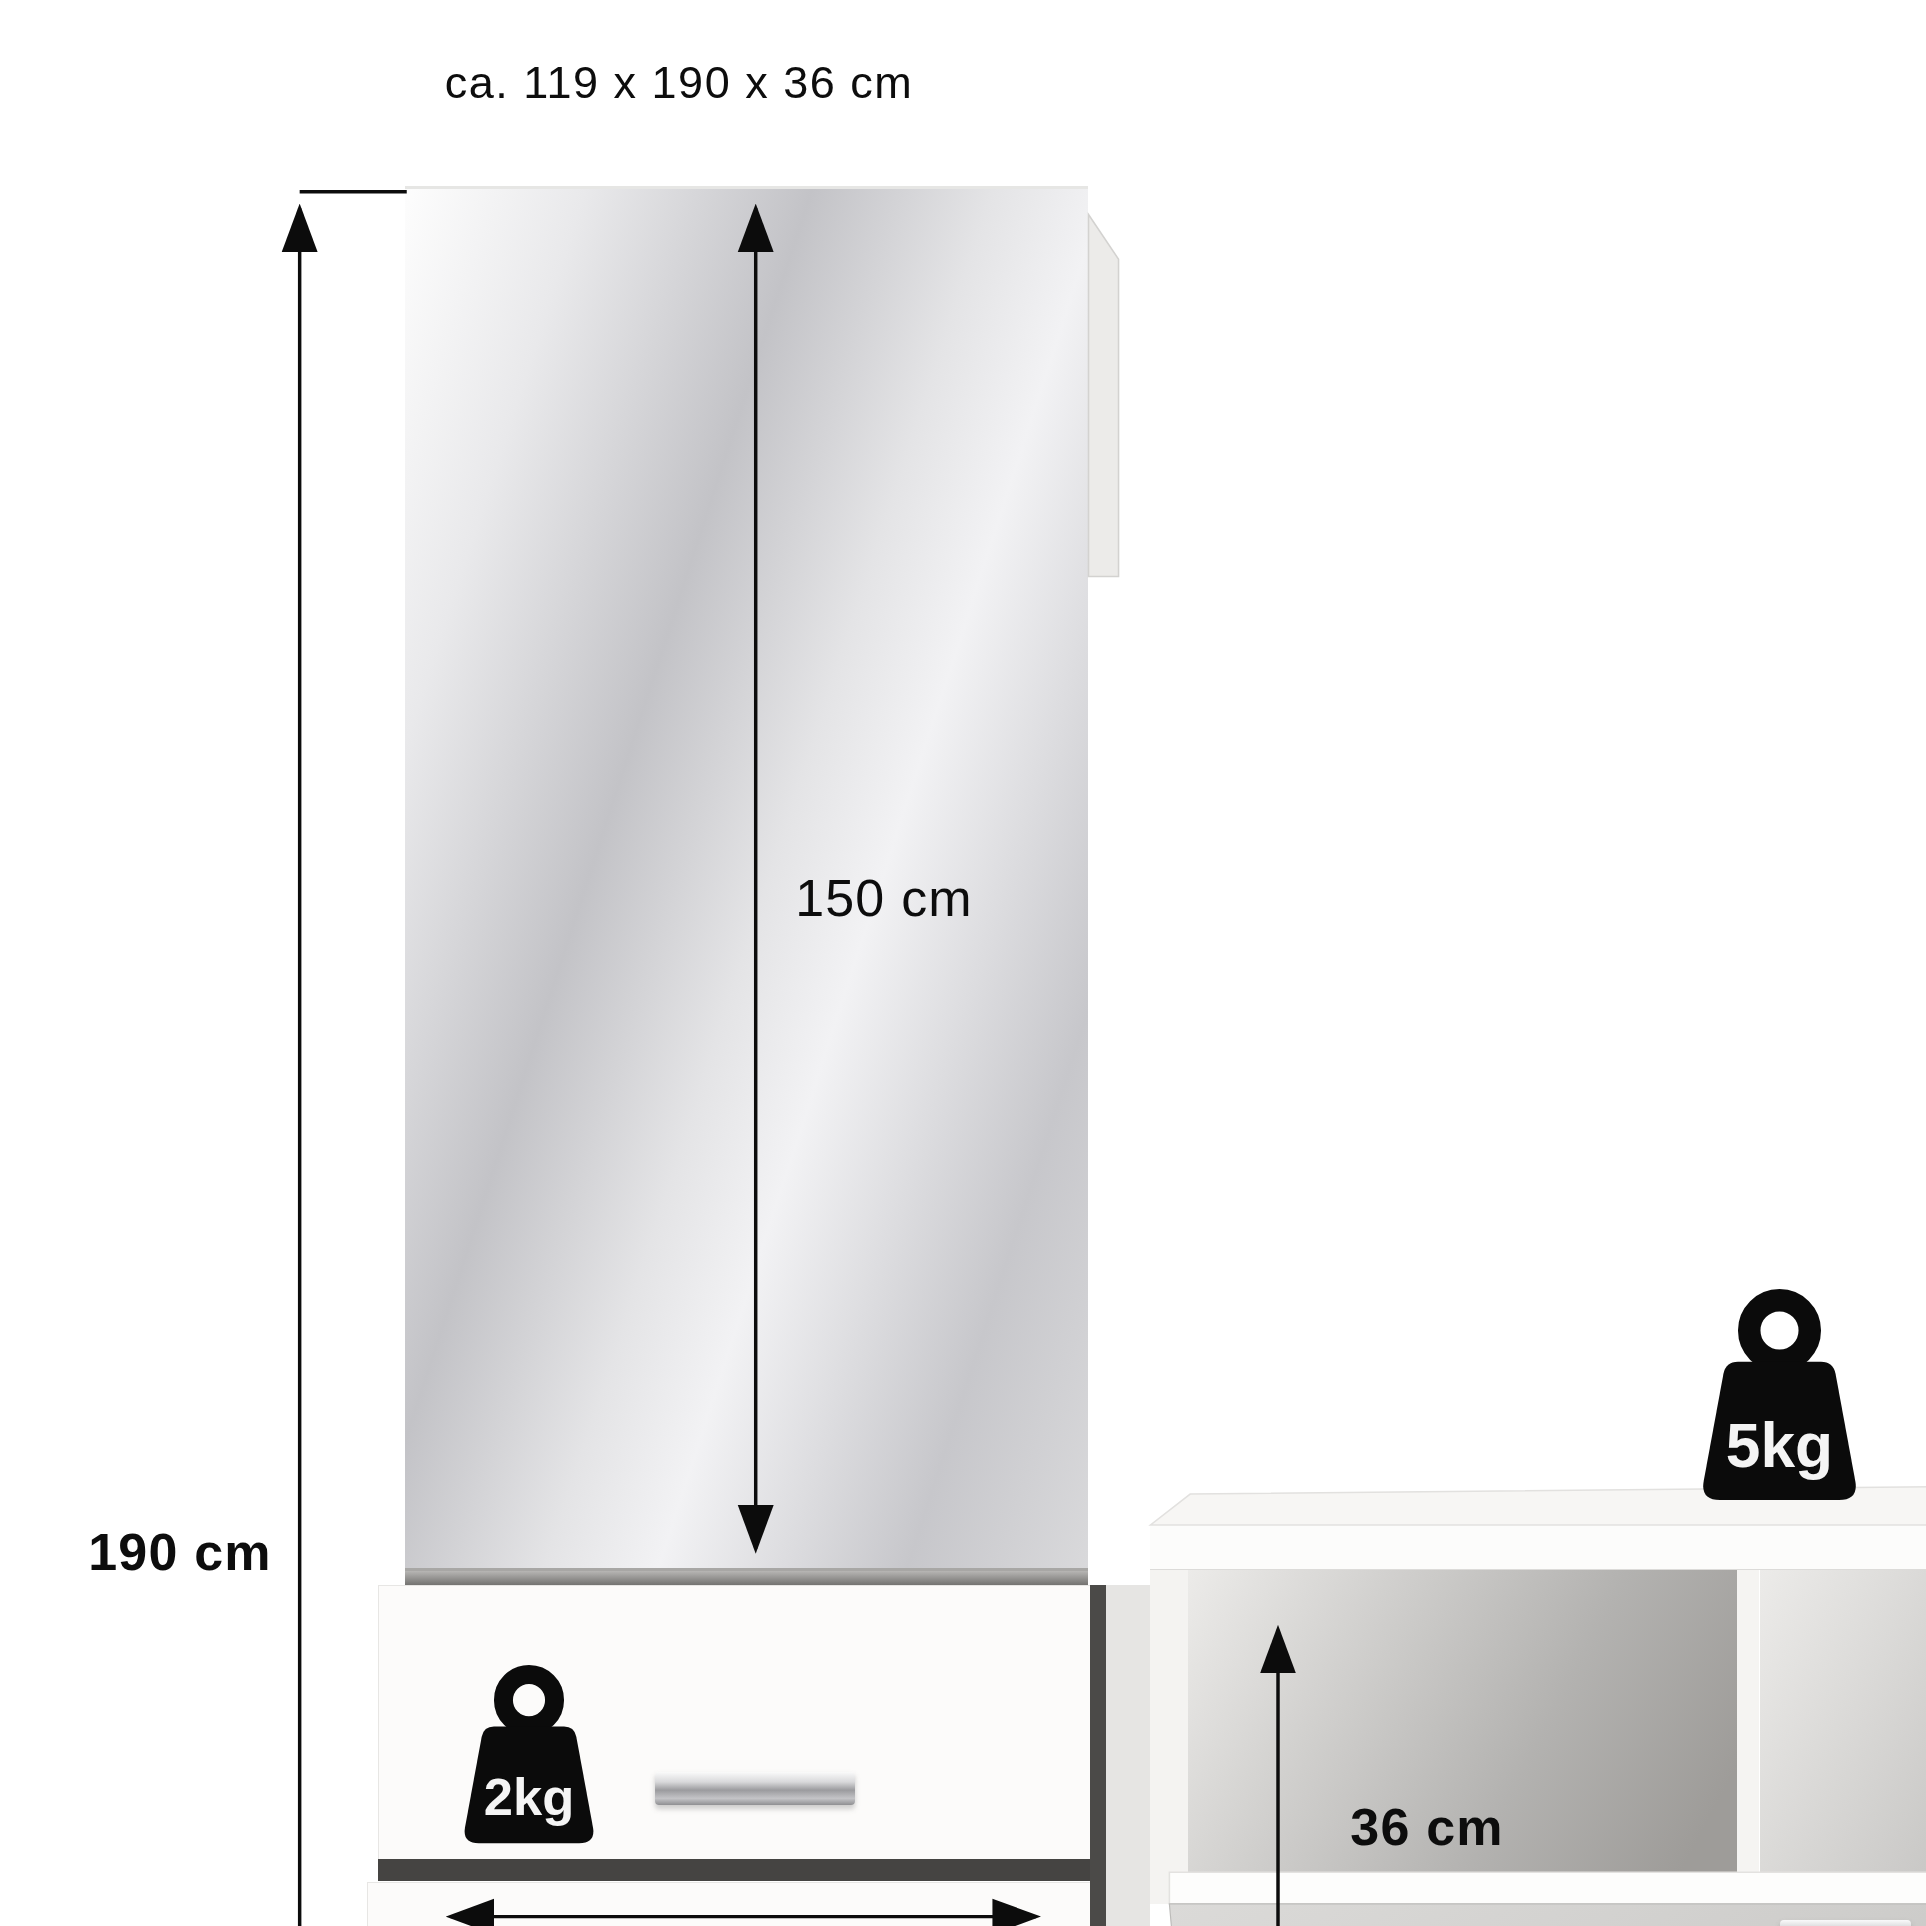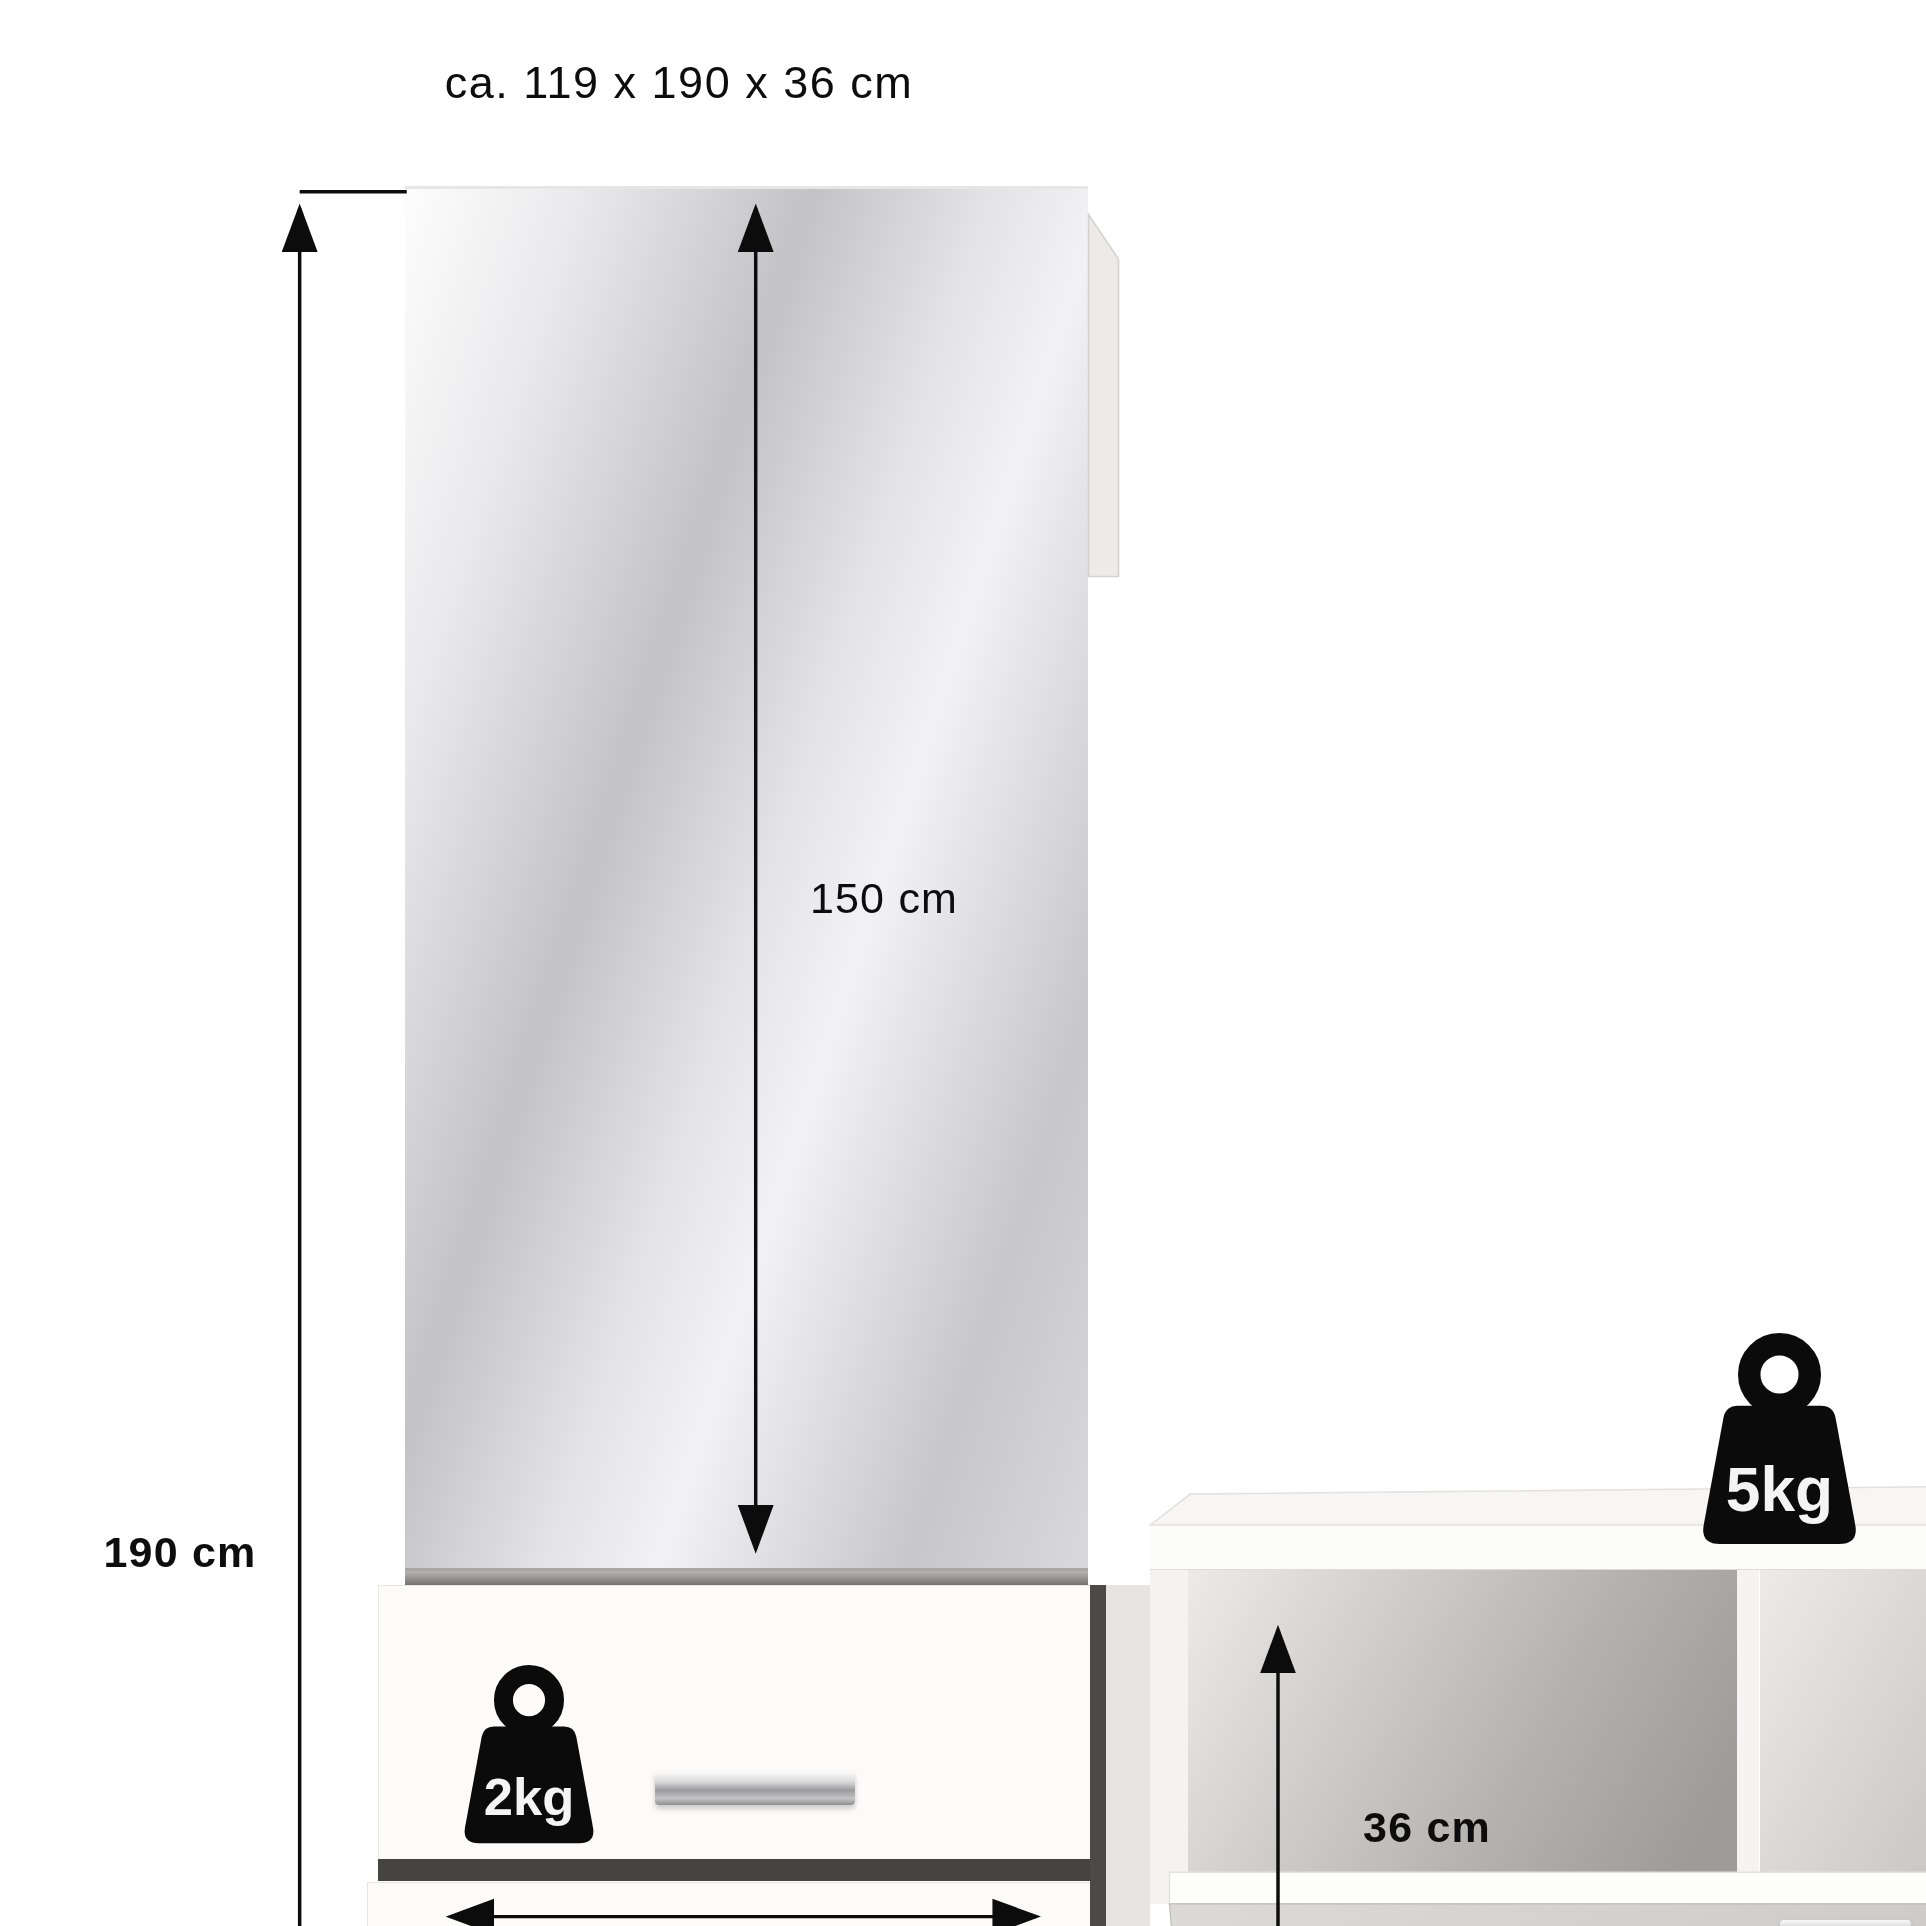"150 cm" .dimlabel { font-size: 43px -> 52px }
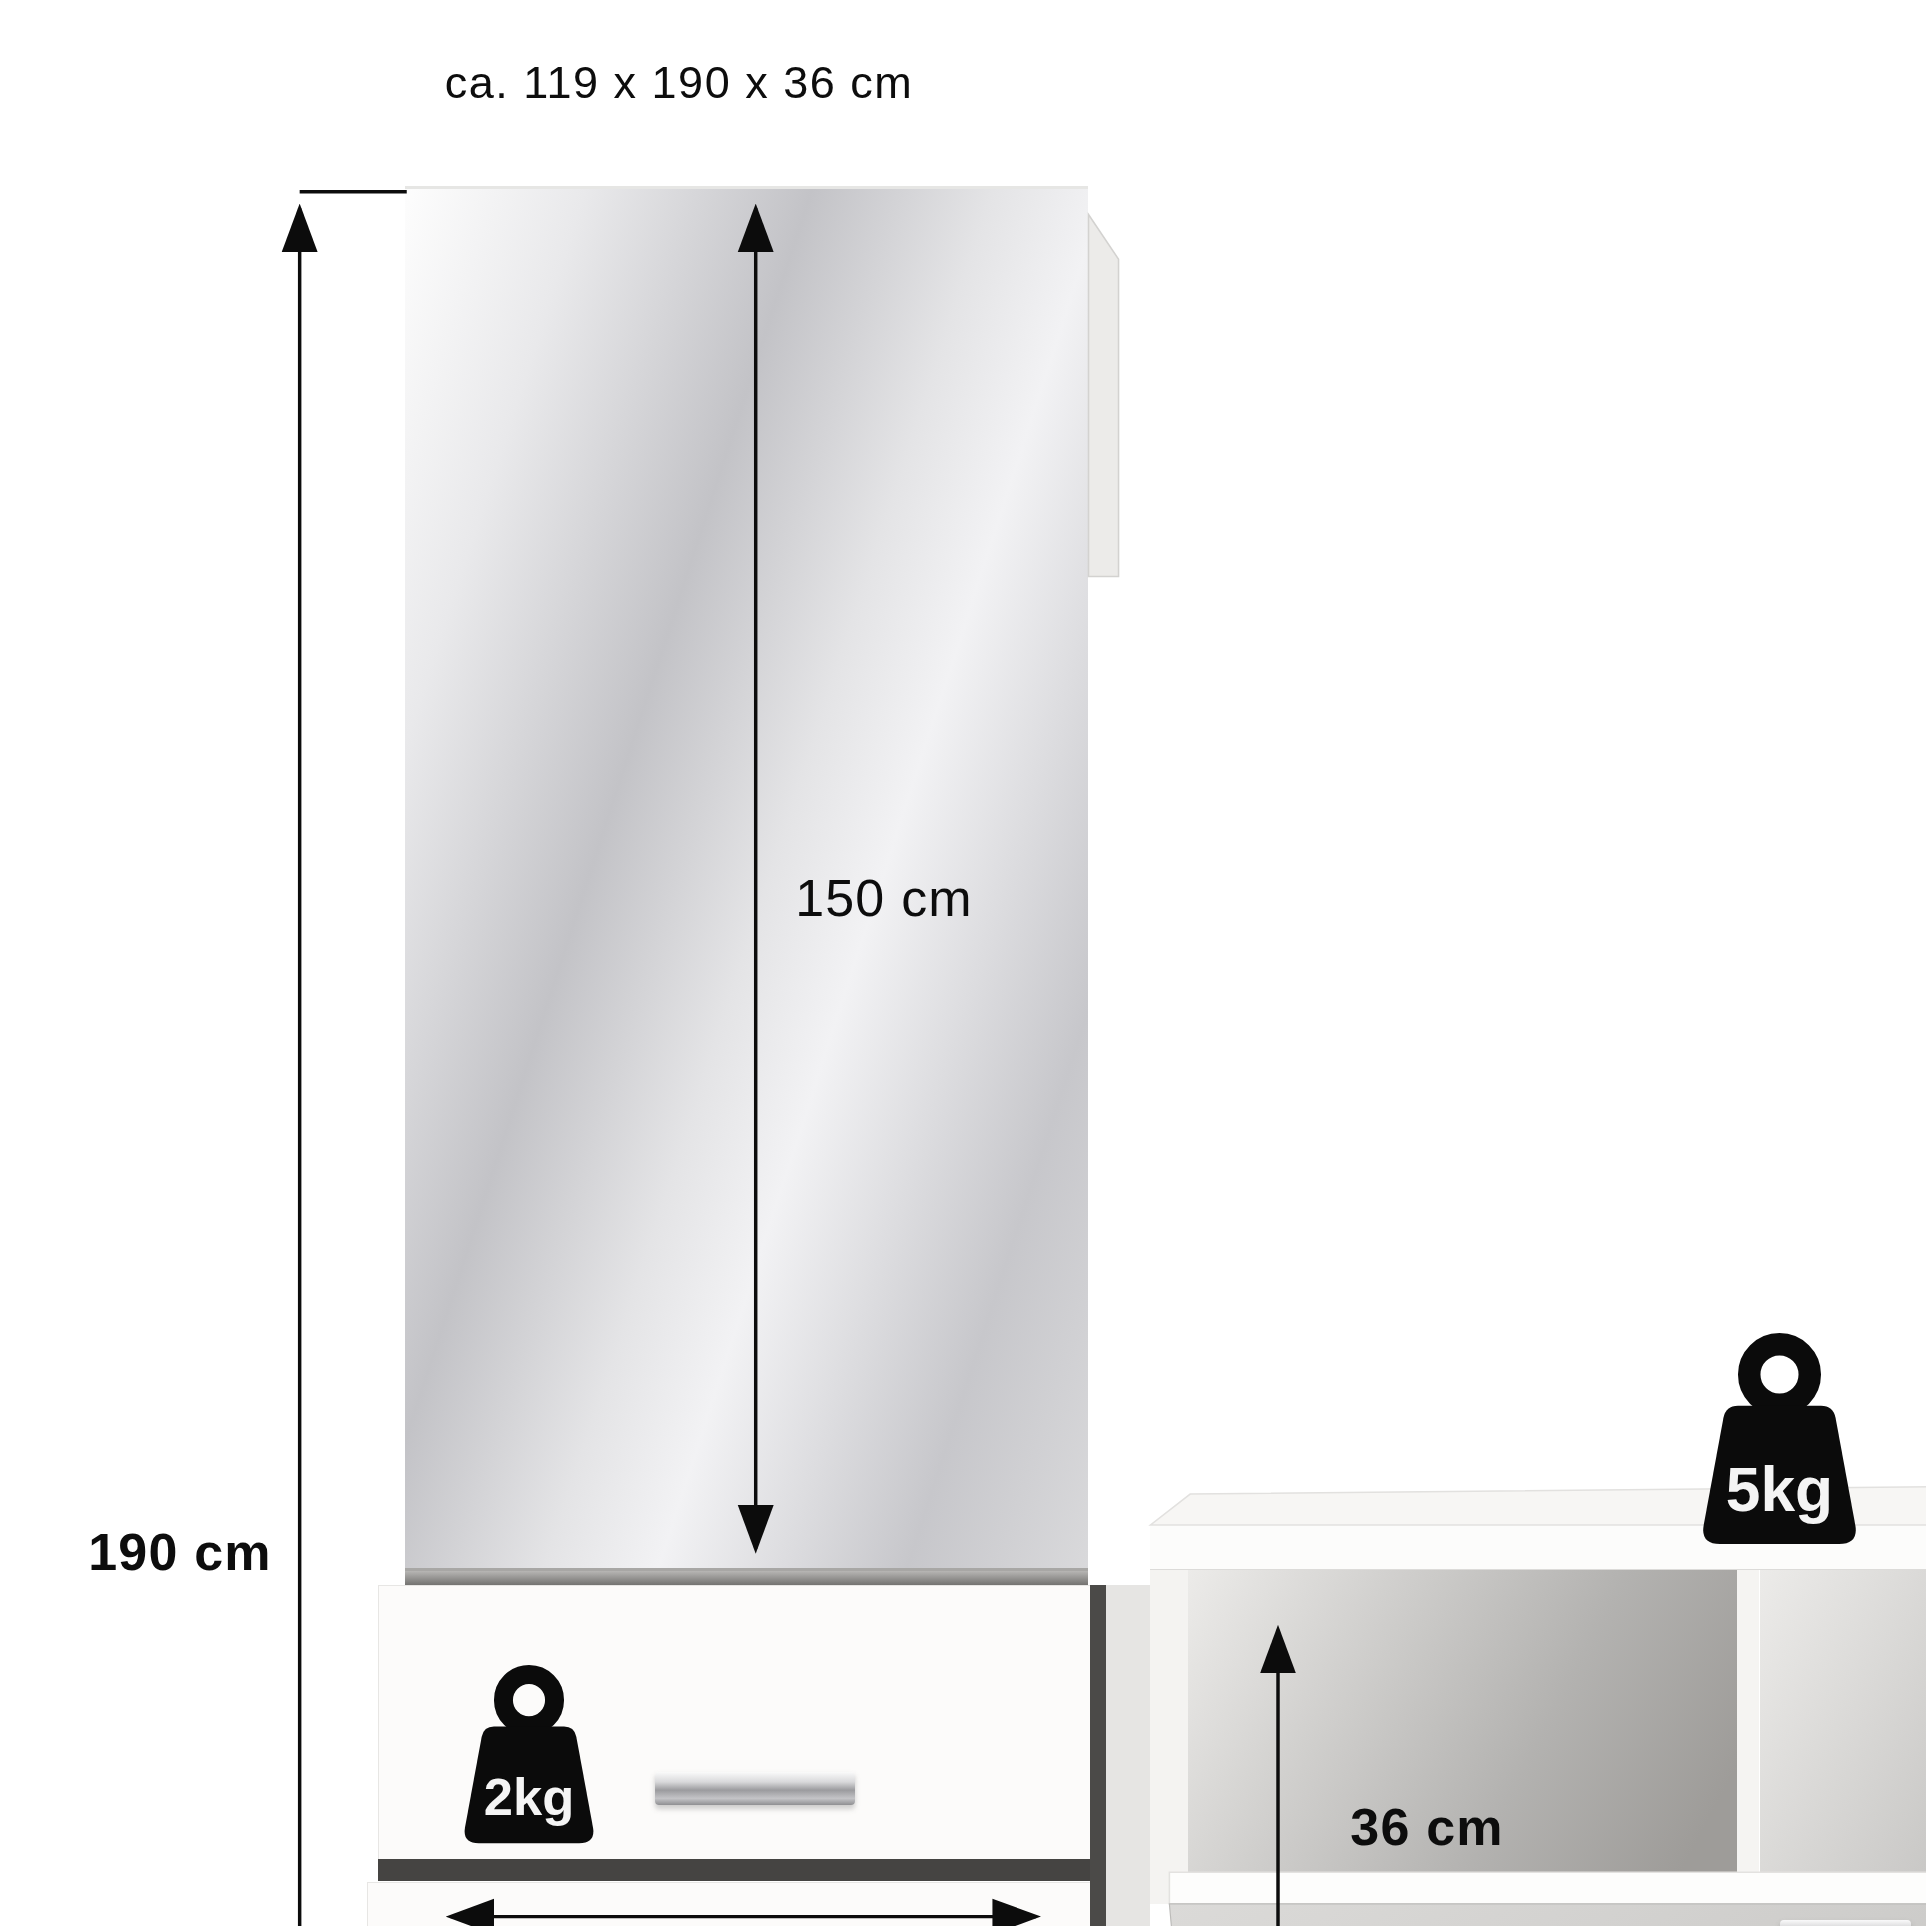"5kg" div.weight { top: 1333px -> 1289px }
